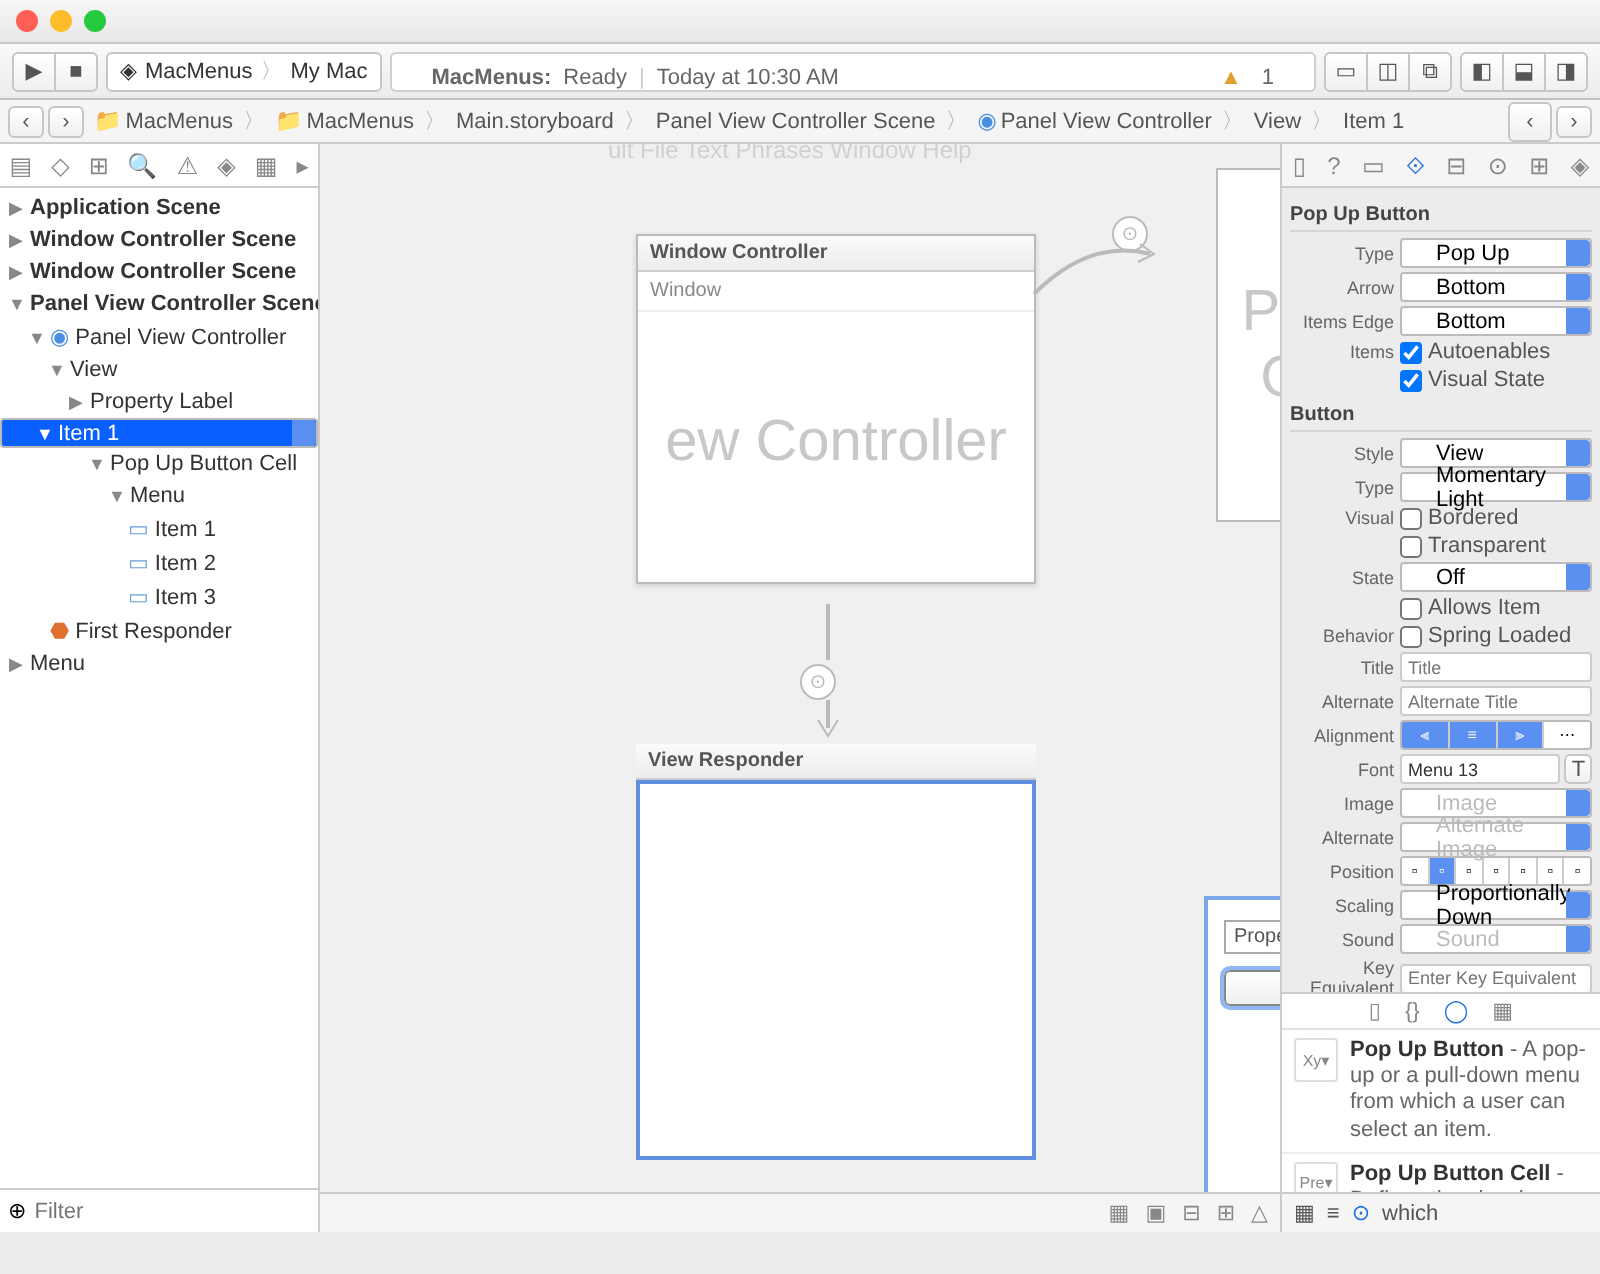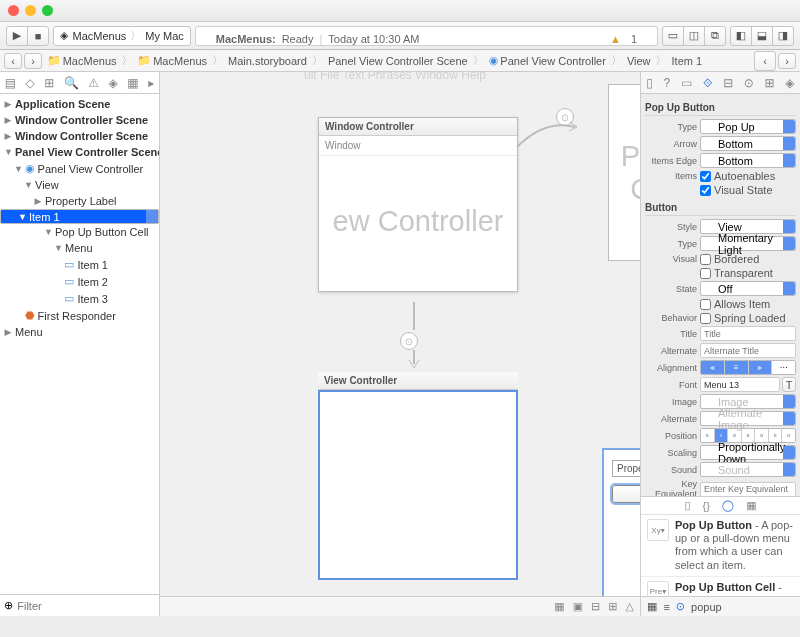"View Controller" div.scene-title { text: Controller -> Responder }
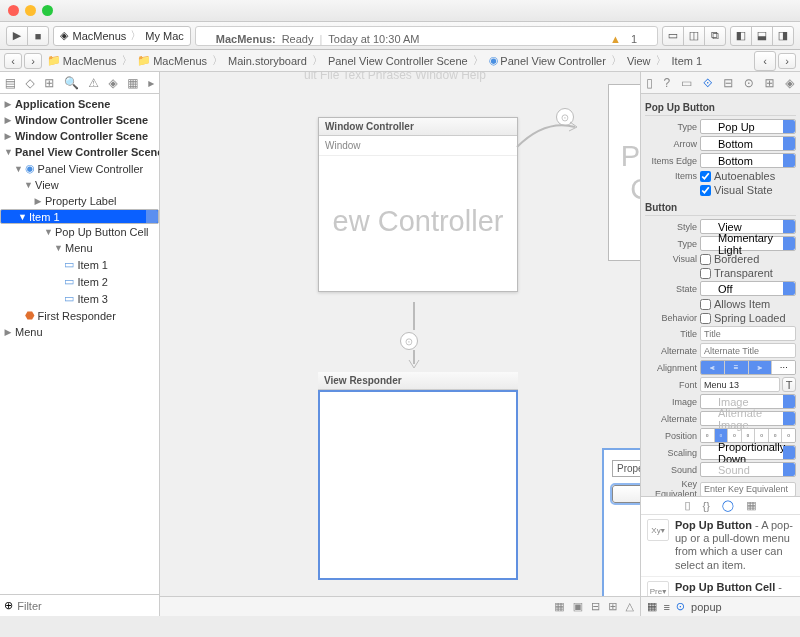"popup" span { text: popup -> which }
